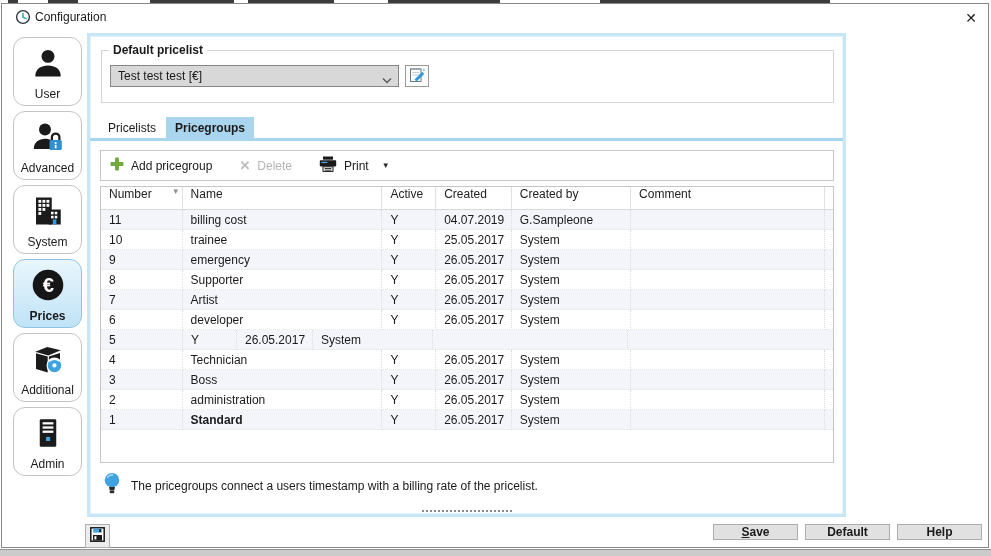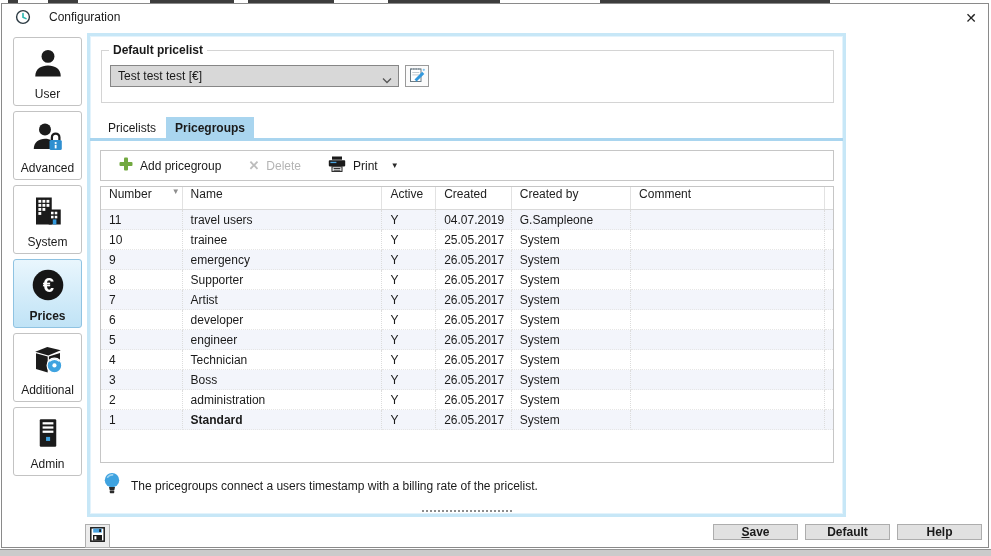"Configuration" .title-text { margin-left: 18px -> 4px }
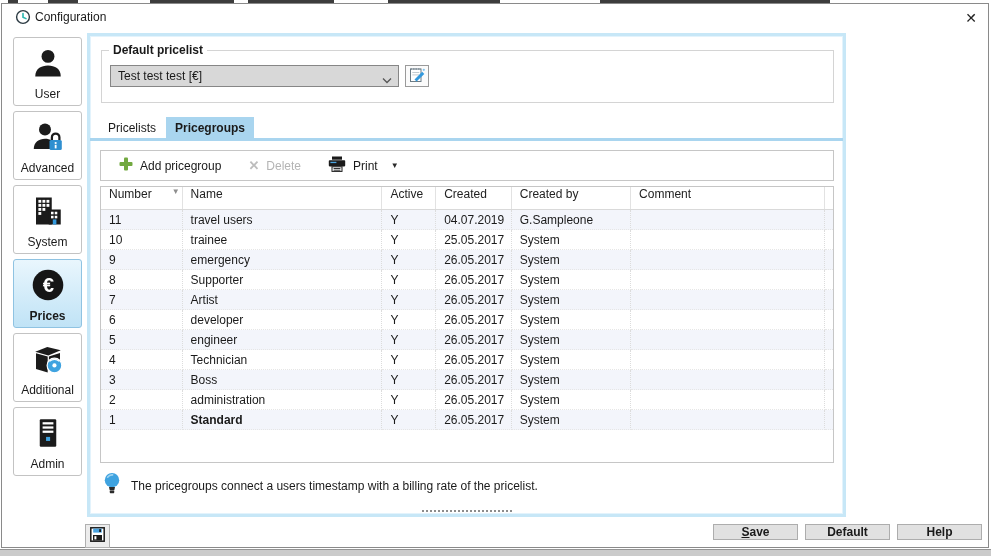"User" .side-item { border-radius: 3px -> 12px }
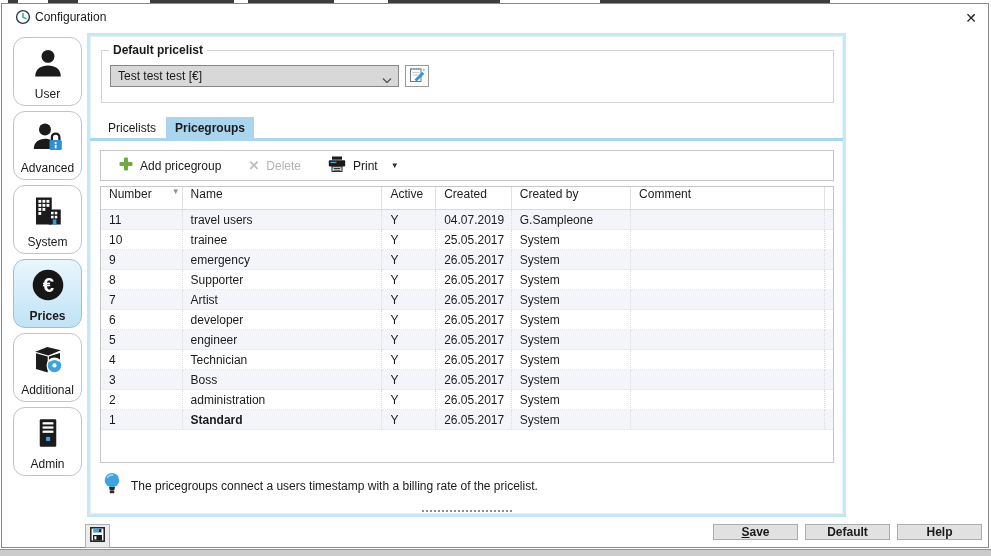"Add pricegroup" .toolbar { padding-left: 18px -> 9px }
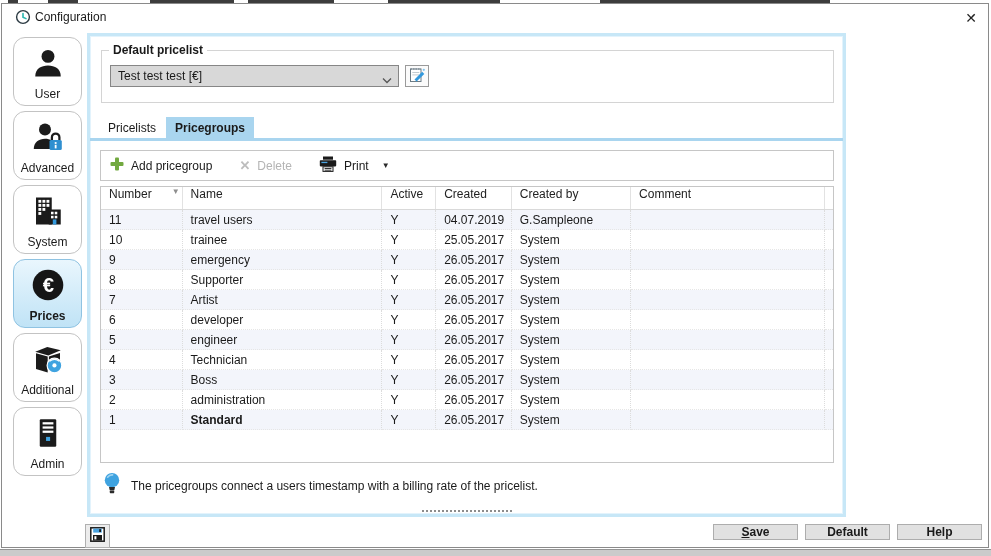"travel users" div.td { text: travel users -> billing cost }
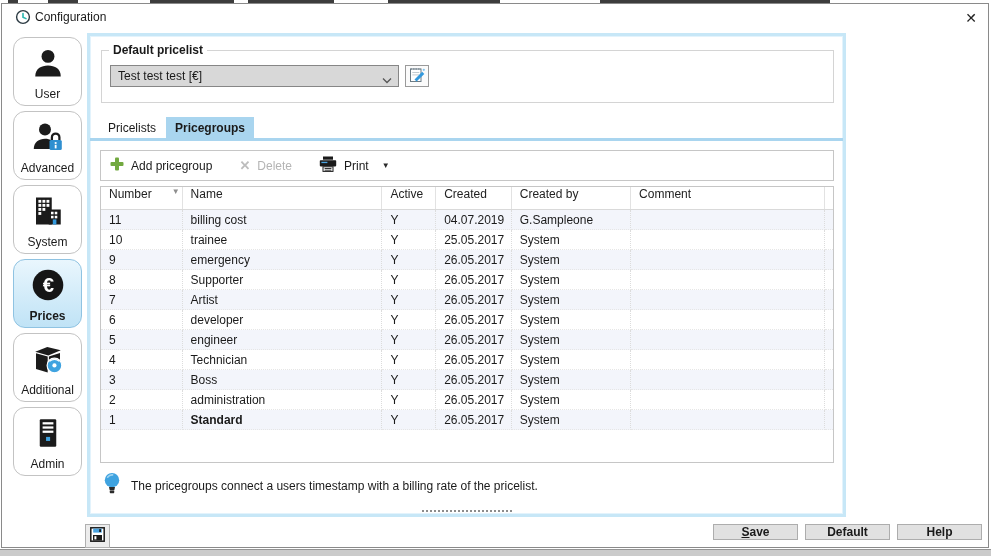"engineer" div.td { html: <div>engineer</div> -> none }
